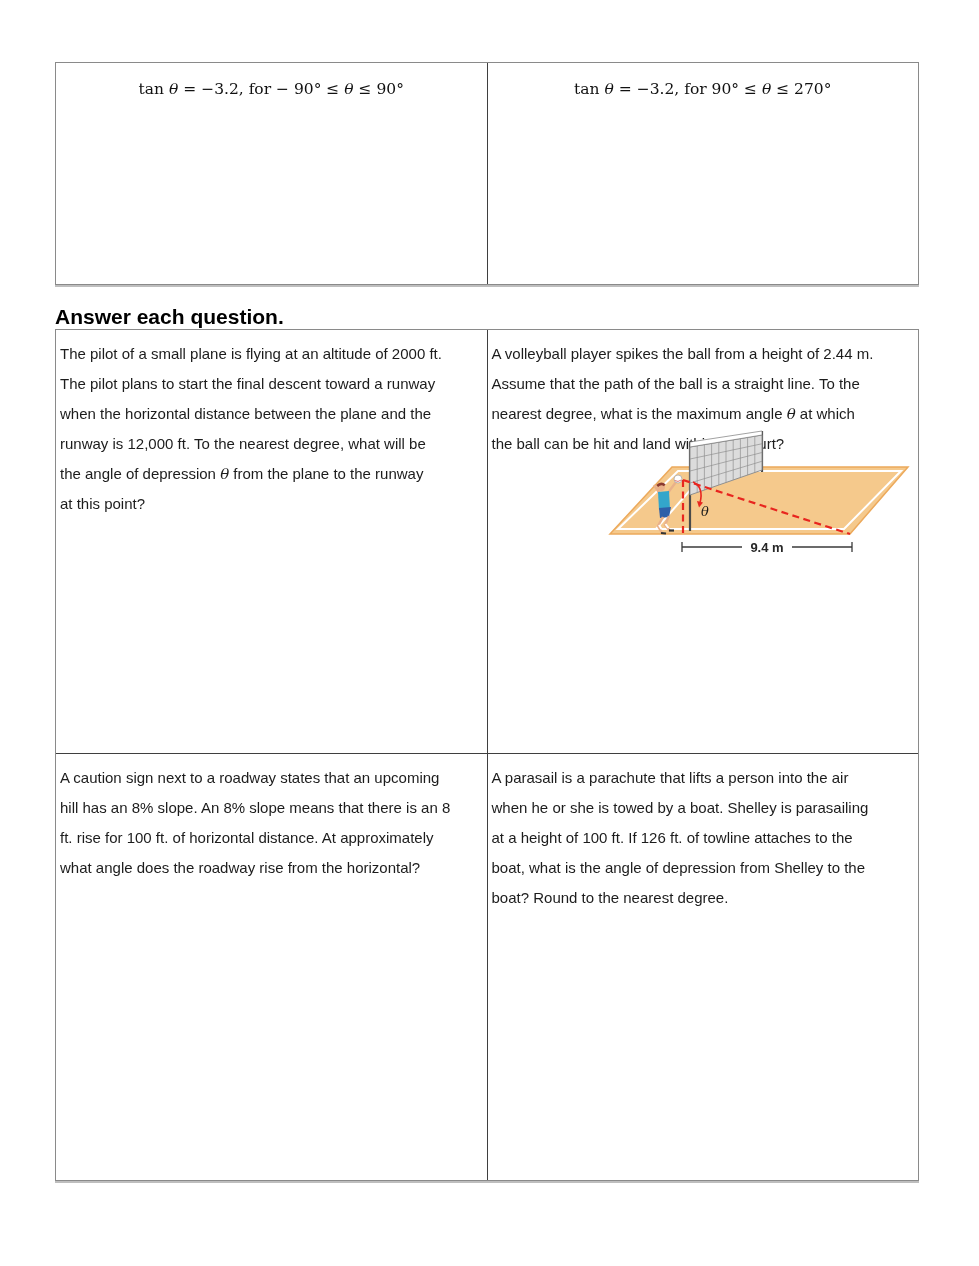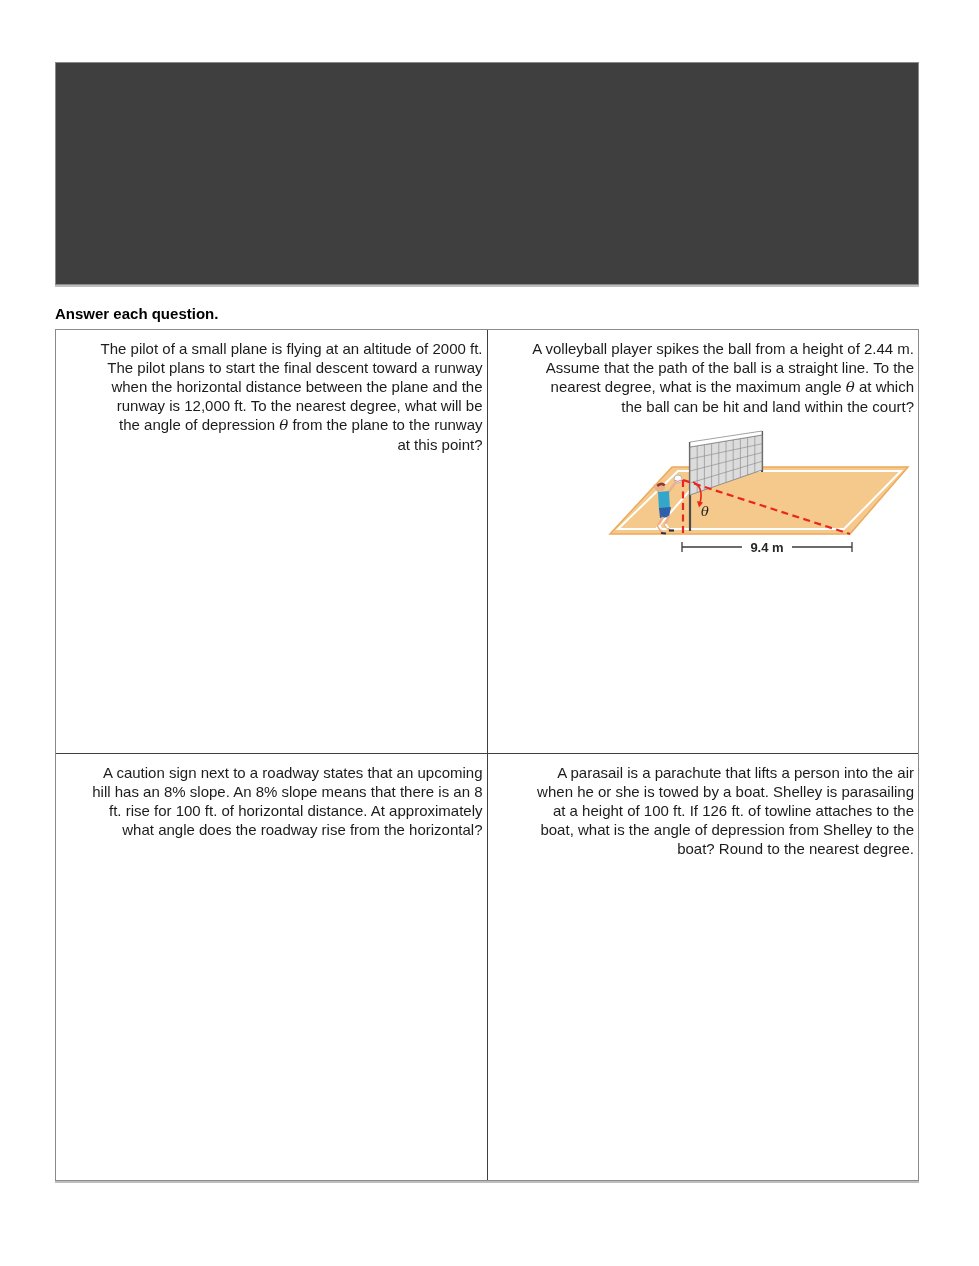"tan θ = −3.2, for −" div.cell { html: none -> <div> <div><span>tan </span><span>θ</span><span> = −3.2, for − 90° ≤ </span><span>θ</span><span> ≤ 90°</span></div> </div> }
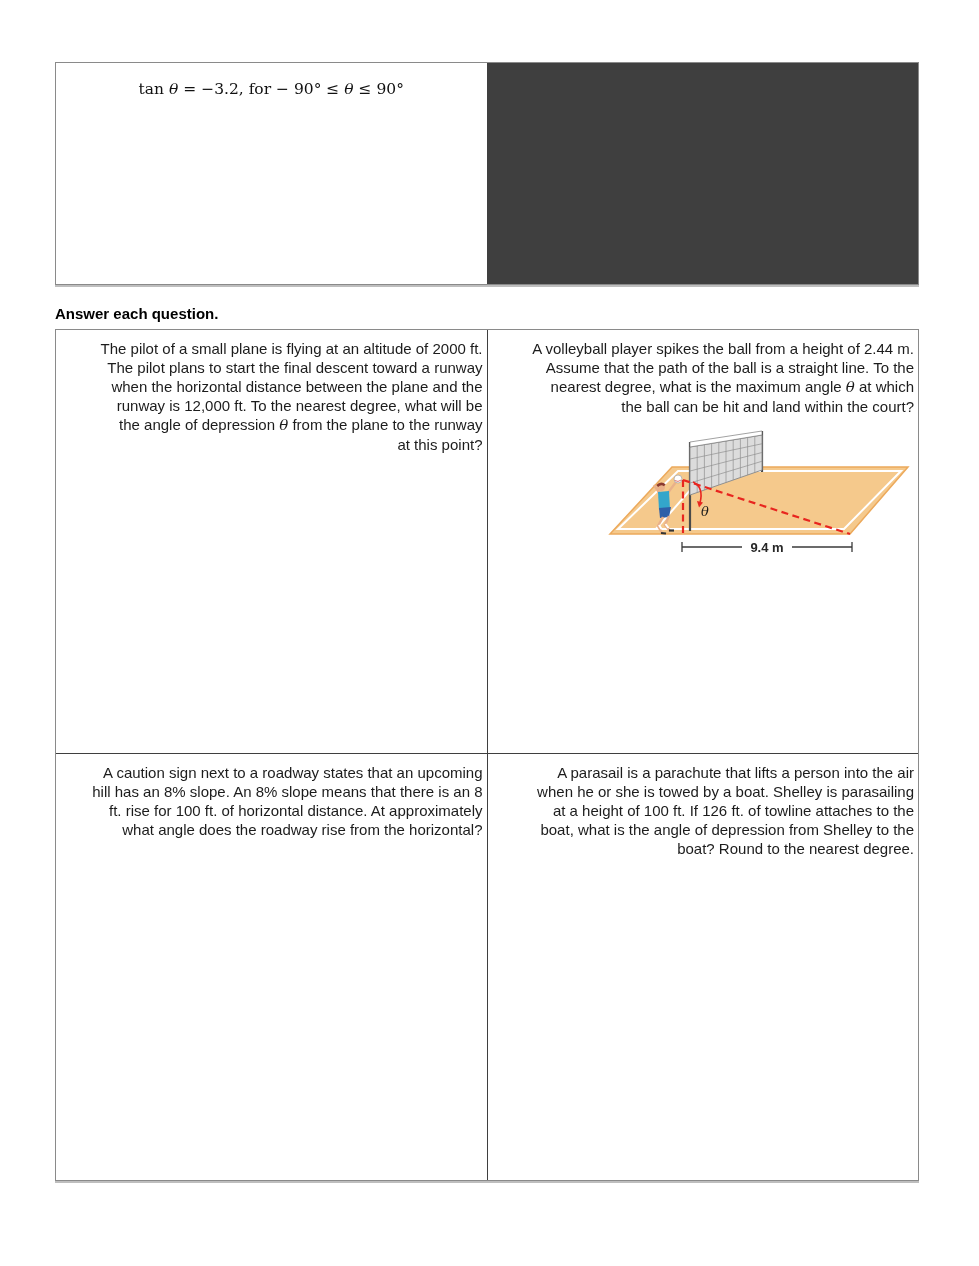"tan θ = −3.2, for 90°" div.cell { html: none -> <div> <div><span>tan </span><span>θ</span><span> = −3.2, for 90° ≤ </span><span>θ</span><span> ≤ 270°</span></div> </div> }
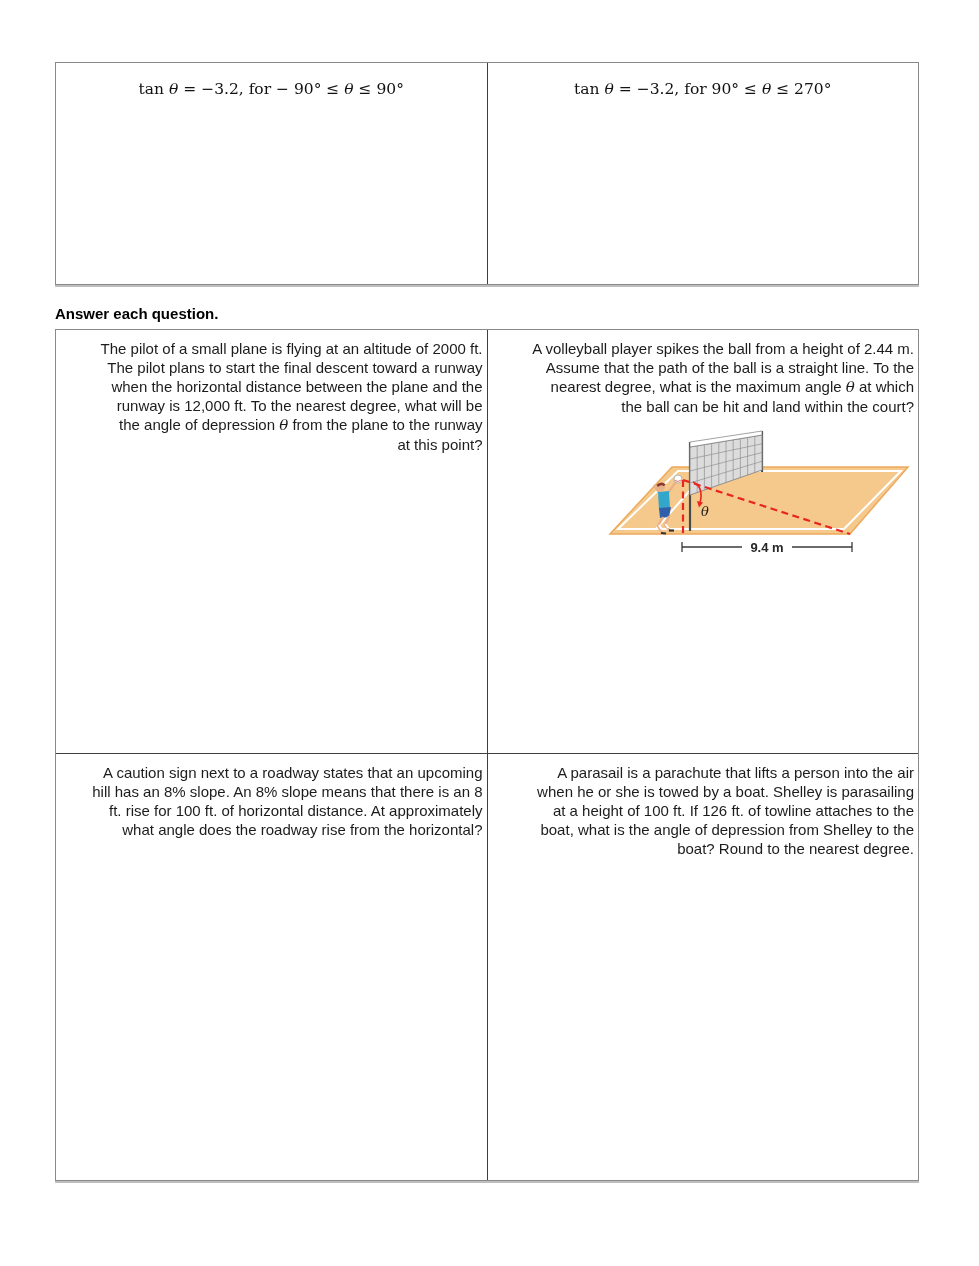"Answer each question." #answer-header { font-size: 15px -> 21px }
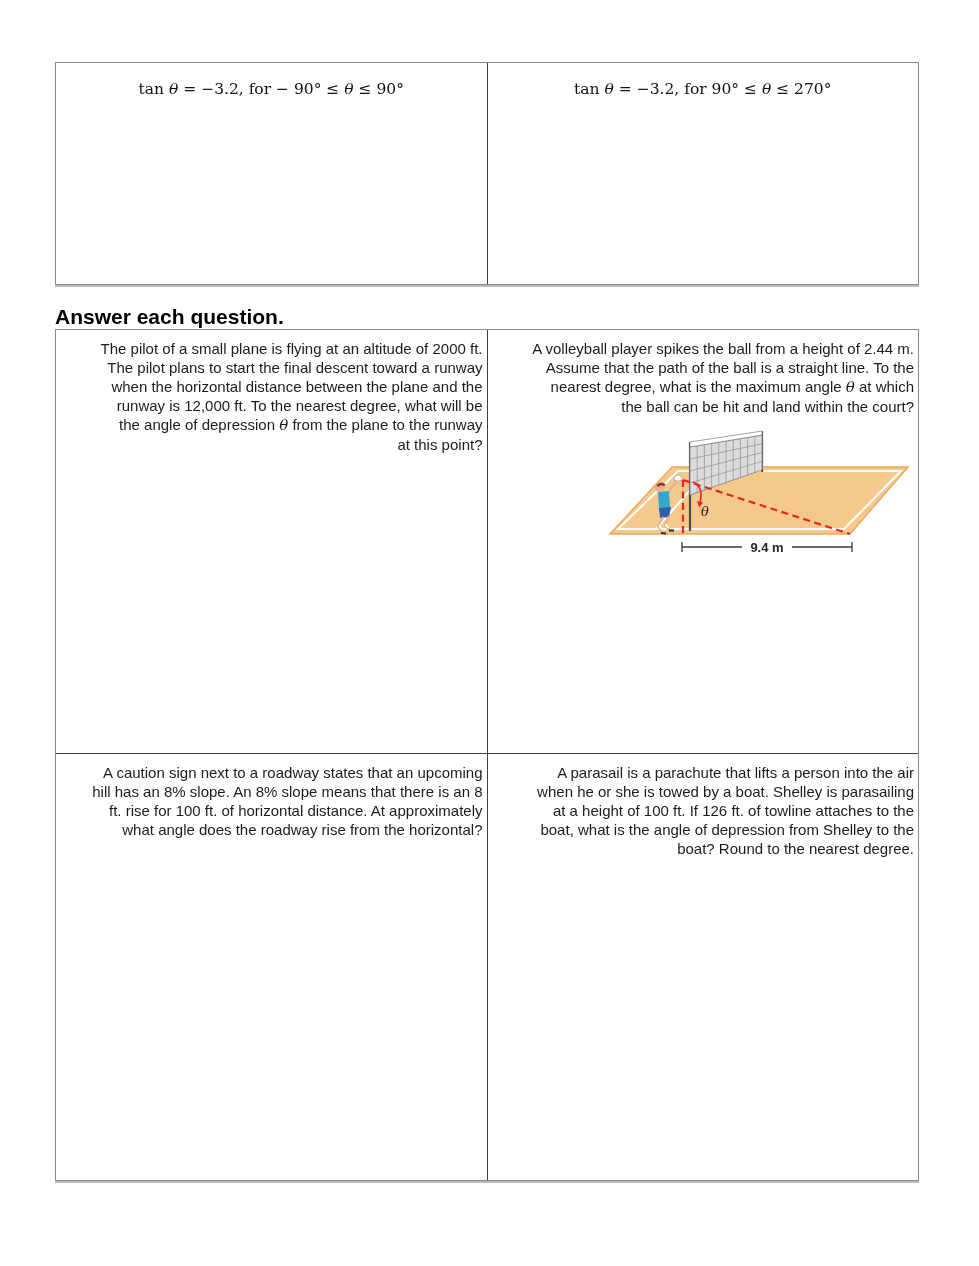"The pilot of a small" .q-cell { line-height: 19px -> 30px; text-align: right -> left }
